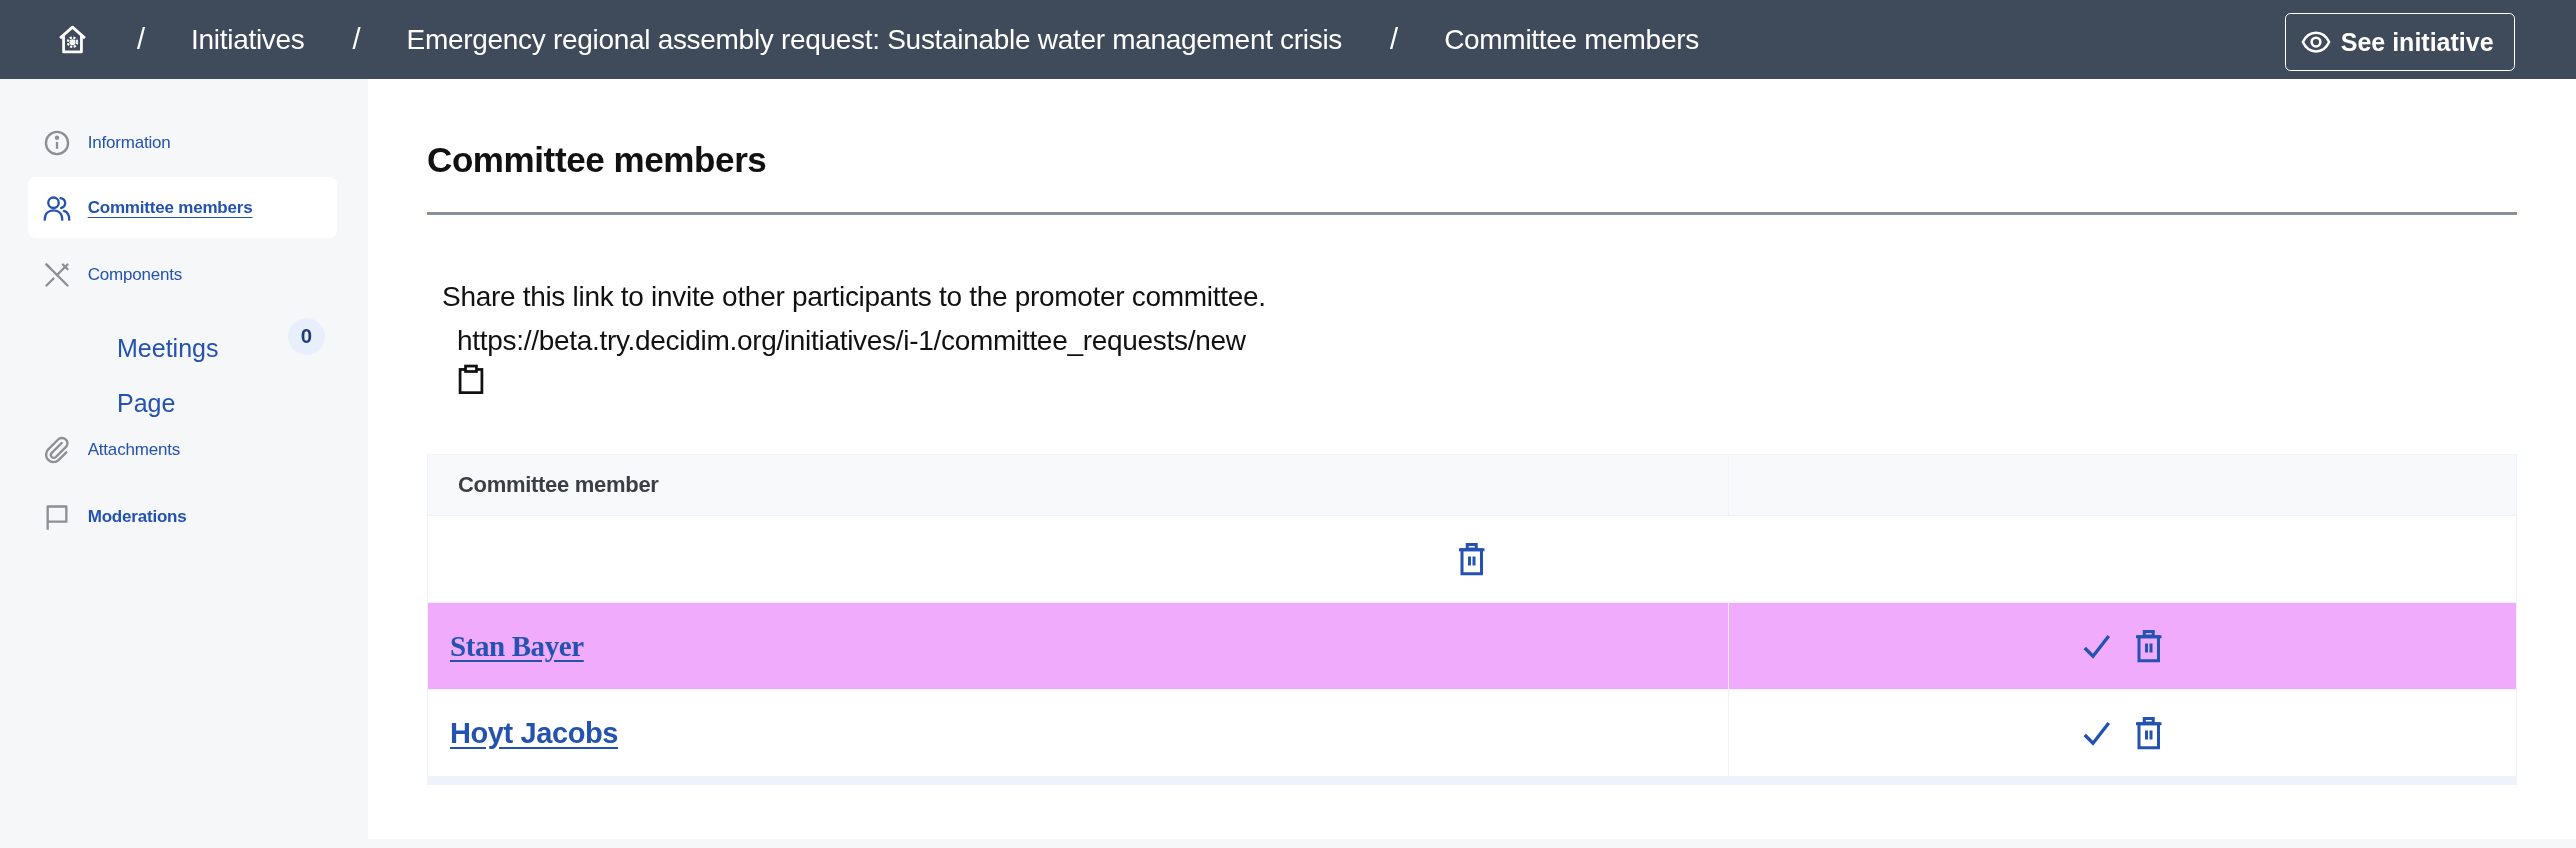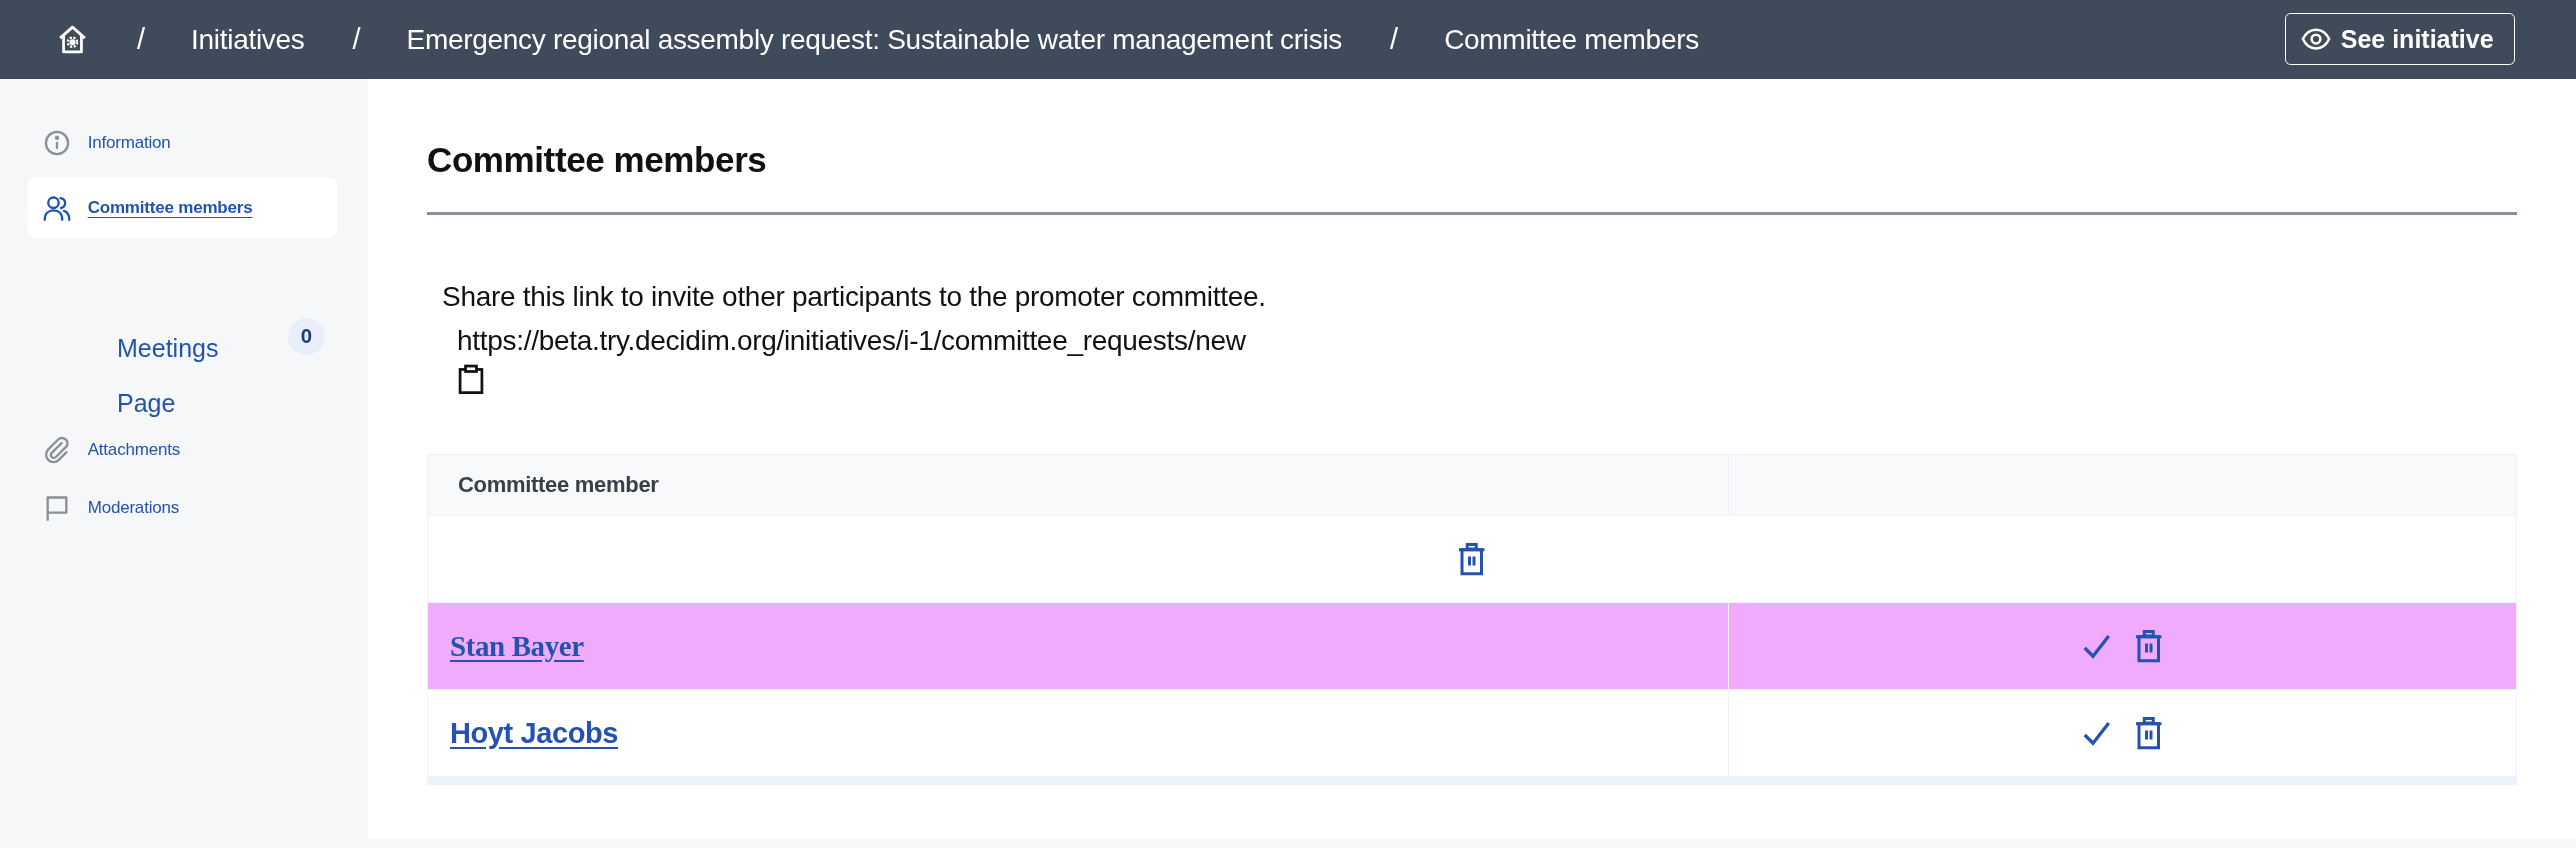"See initiative" .see-btn { height: 52px -> 58px }
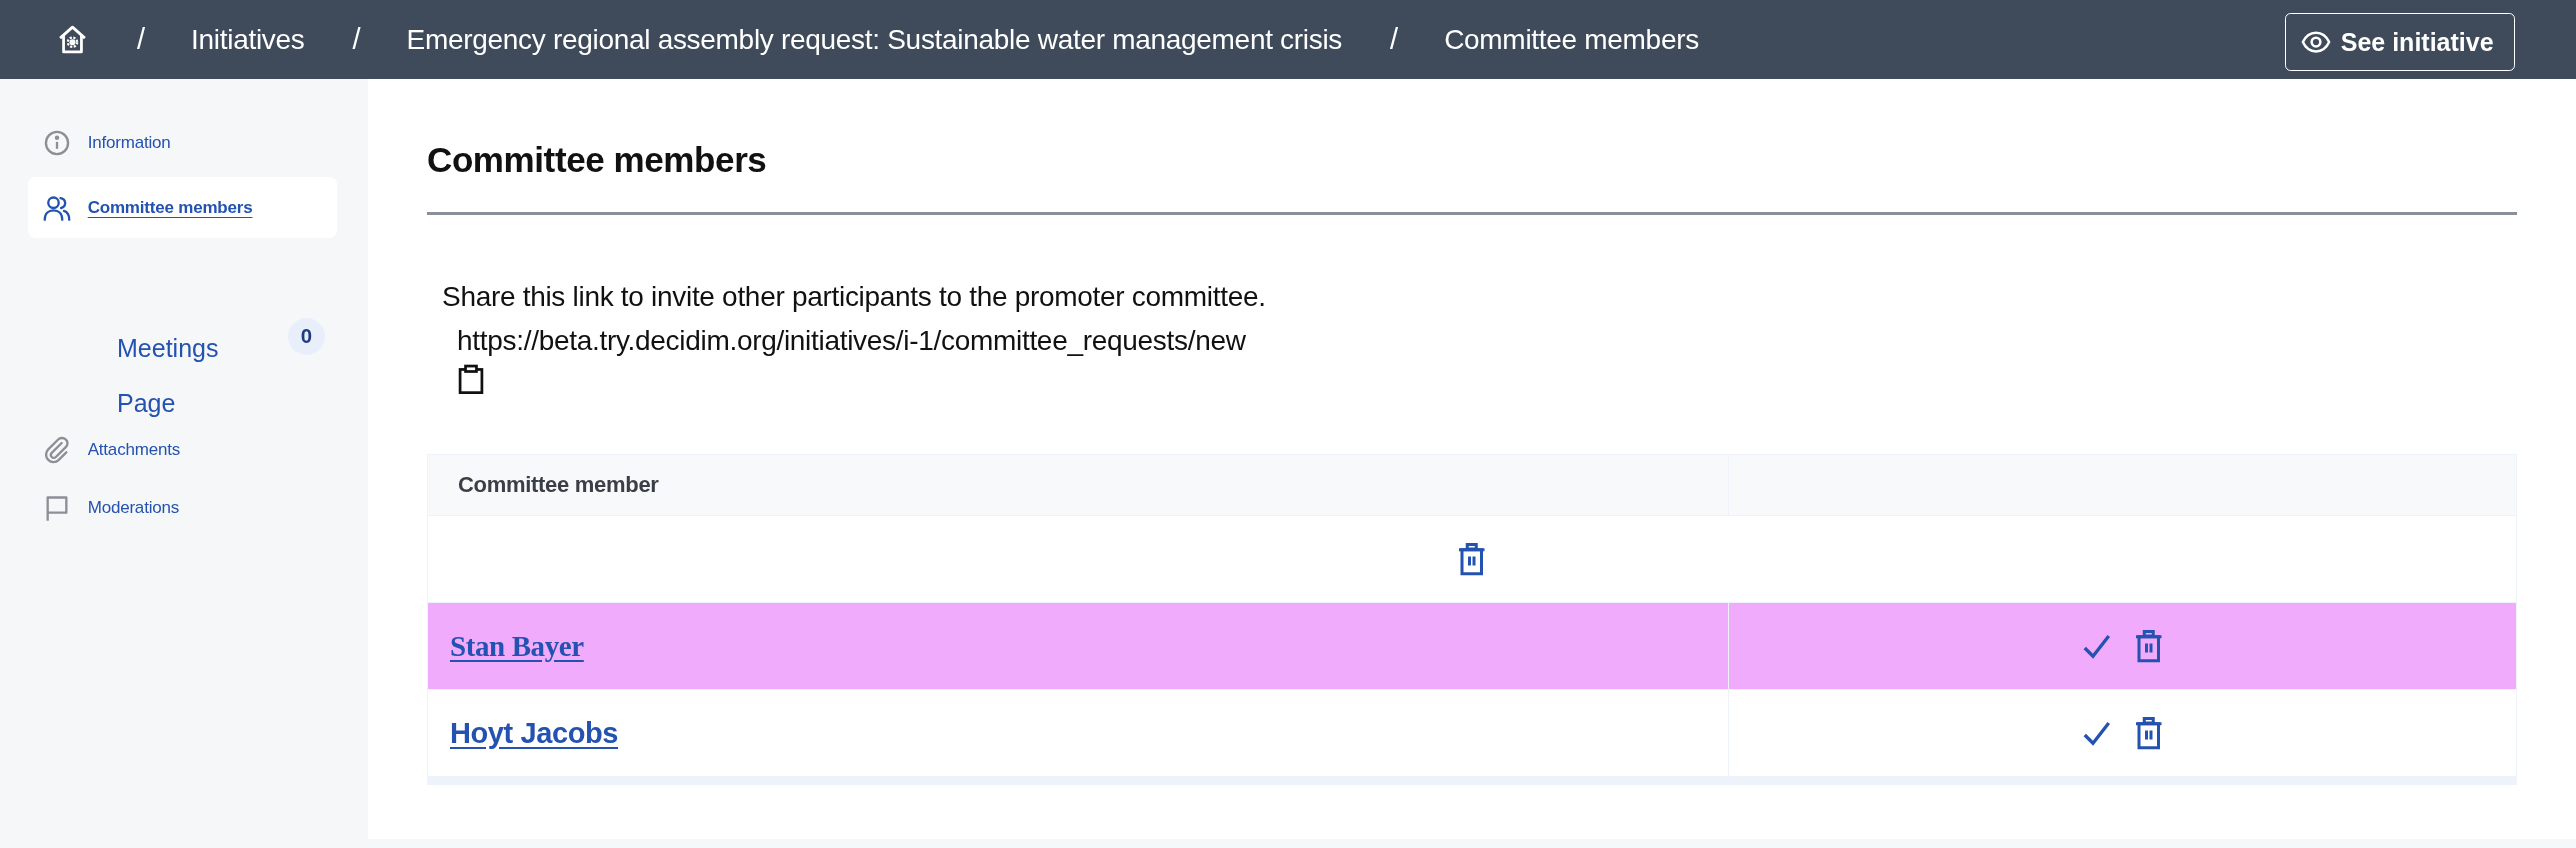"Components" div.side-item { html: none -> <div> <span> <svg> <path></path> <path></path> <path></path> <path></path> <path></path> </svg> </span> <span>Components</span> </div> }
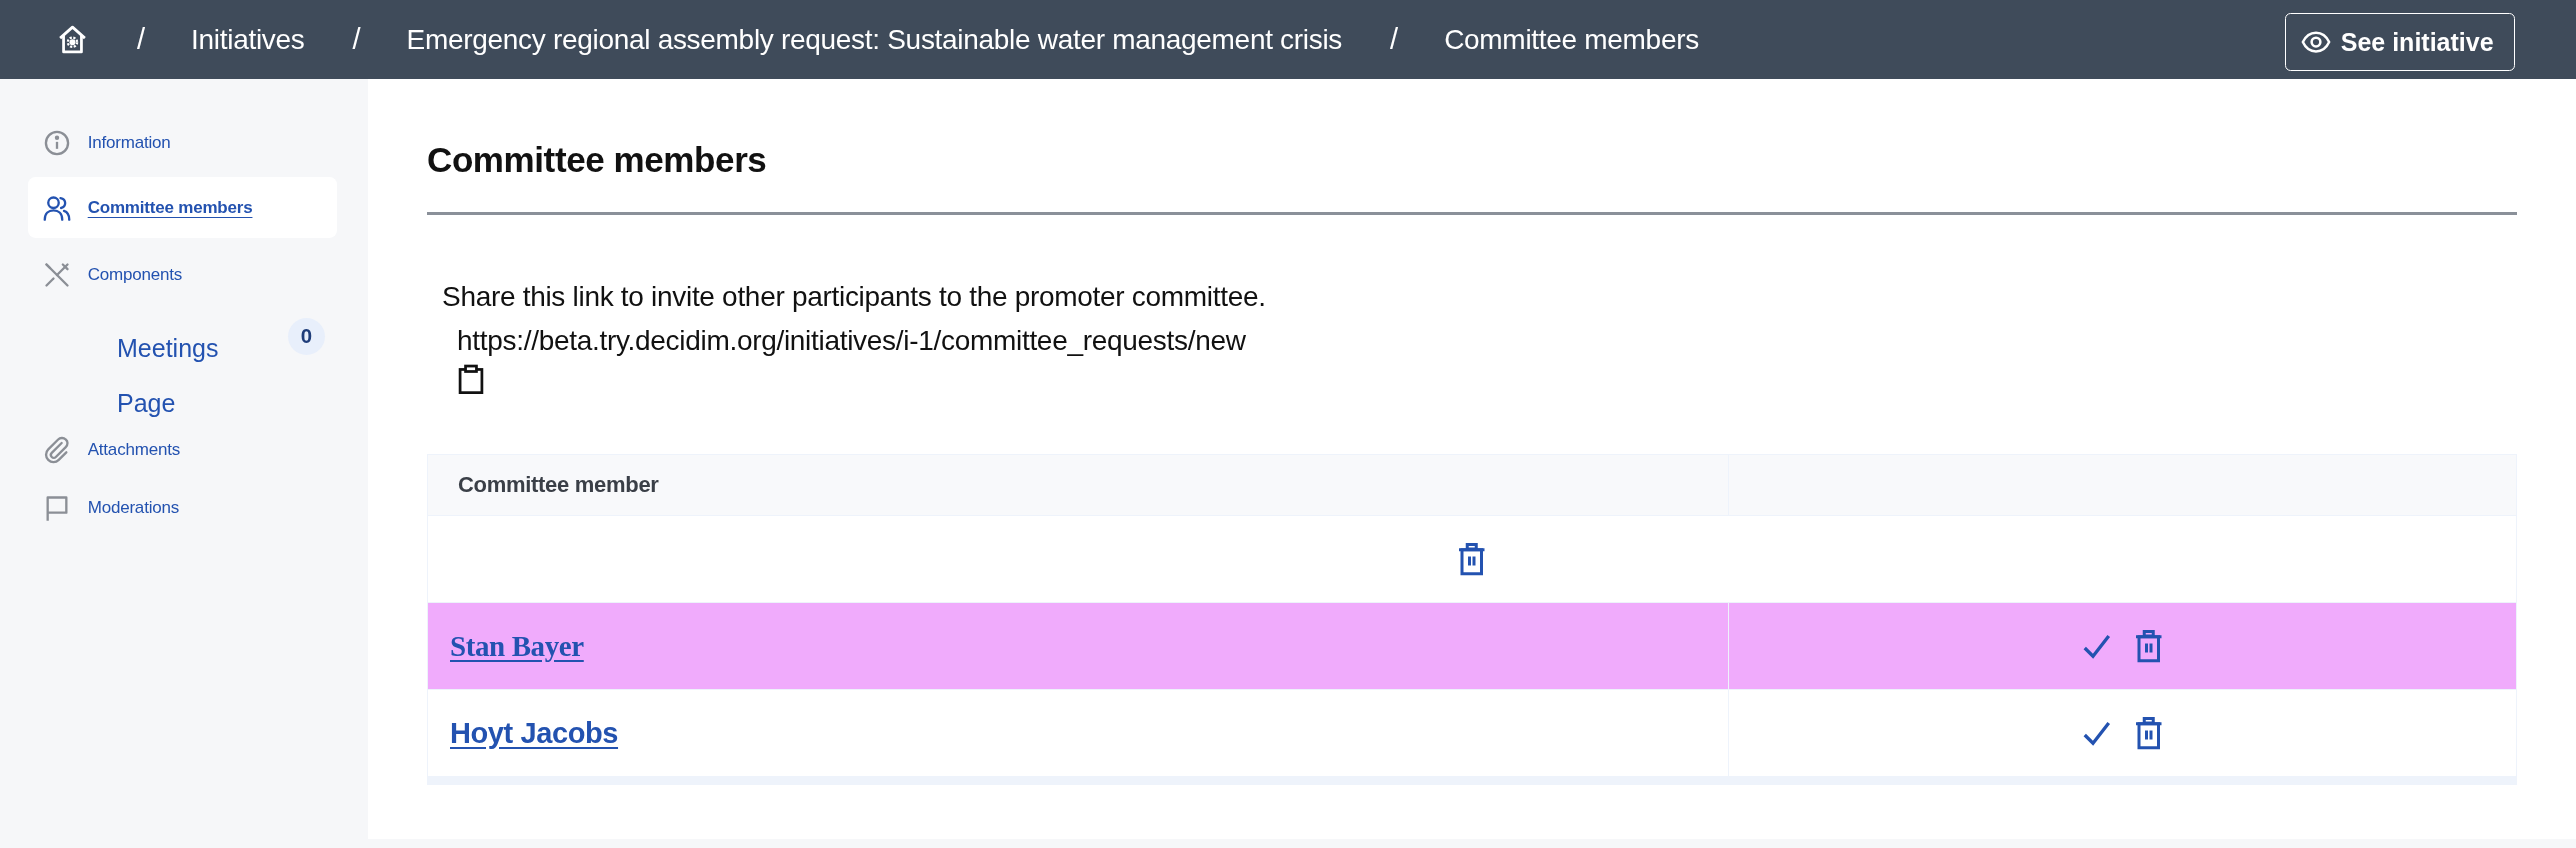"Moderations" div.side-item { font-weight: none -> bold; top: 398px -> 407px }
